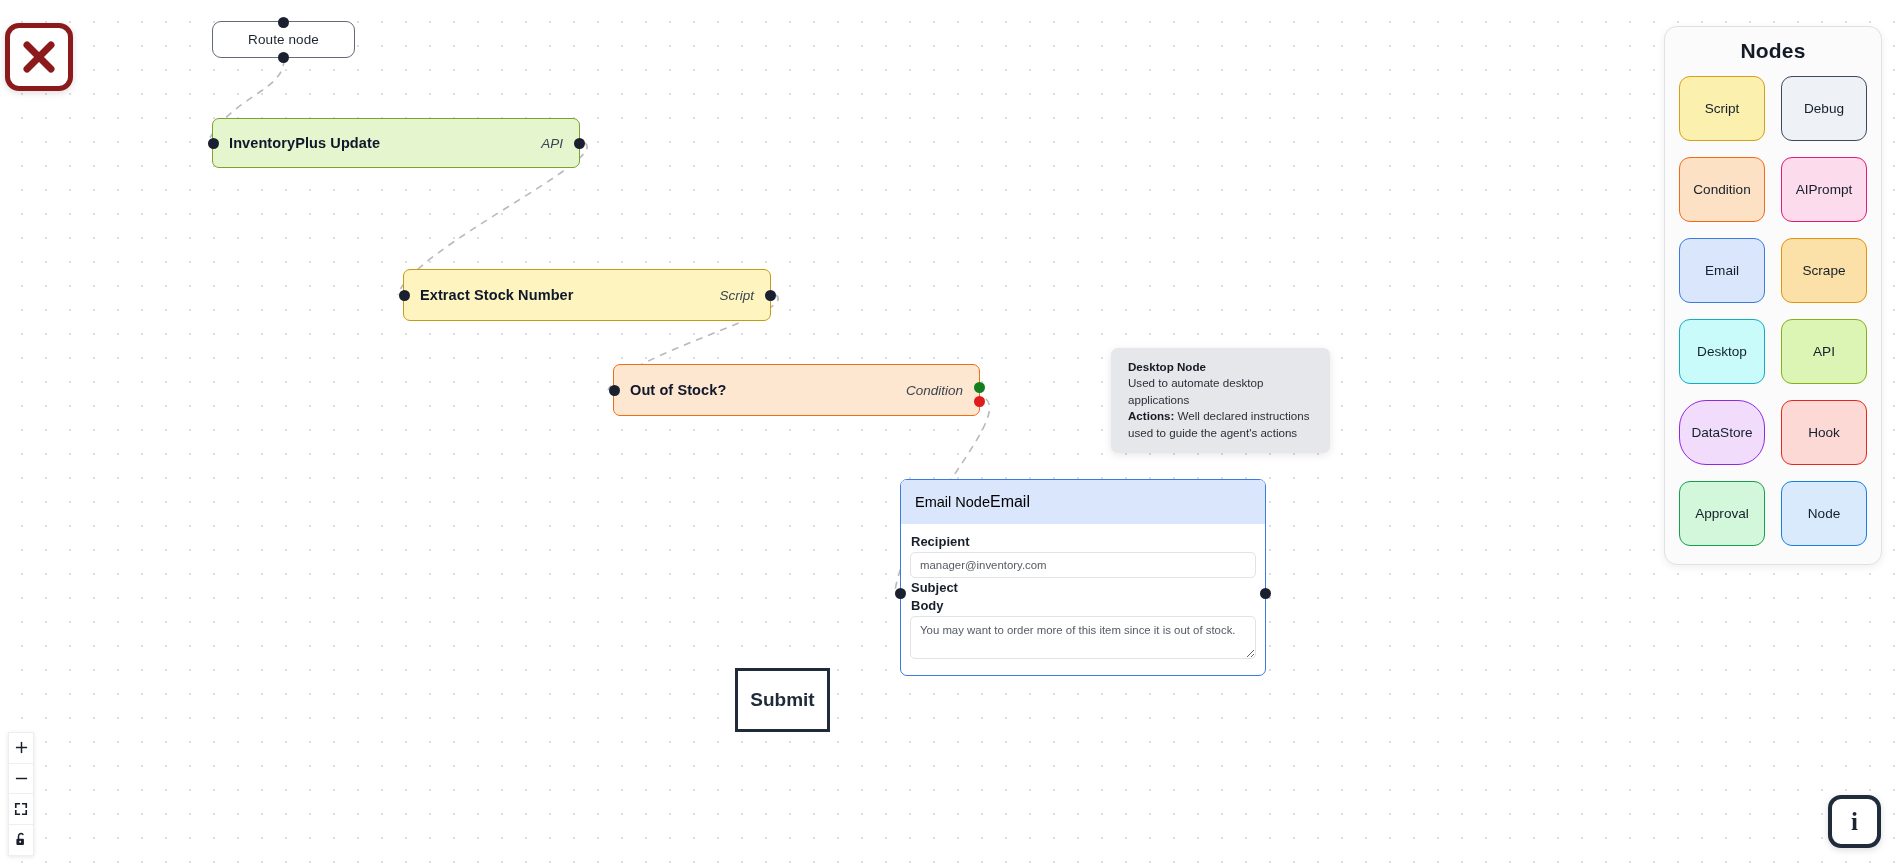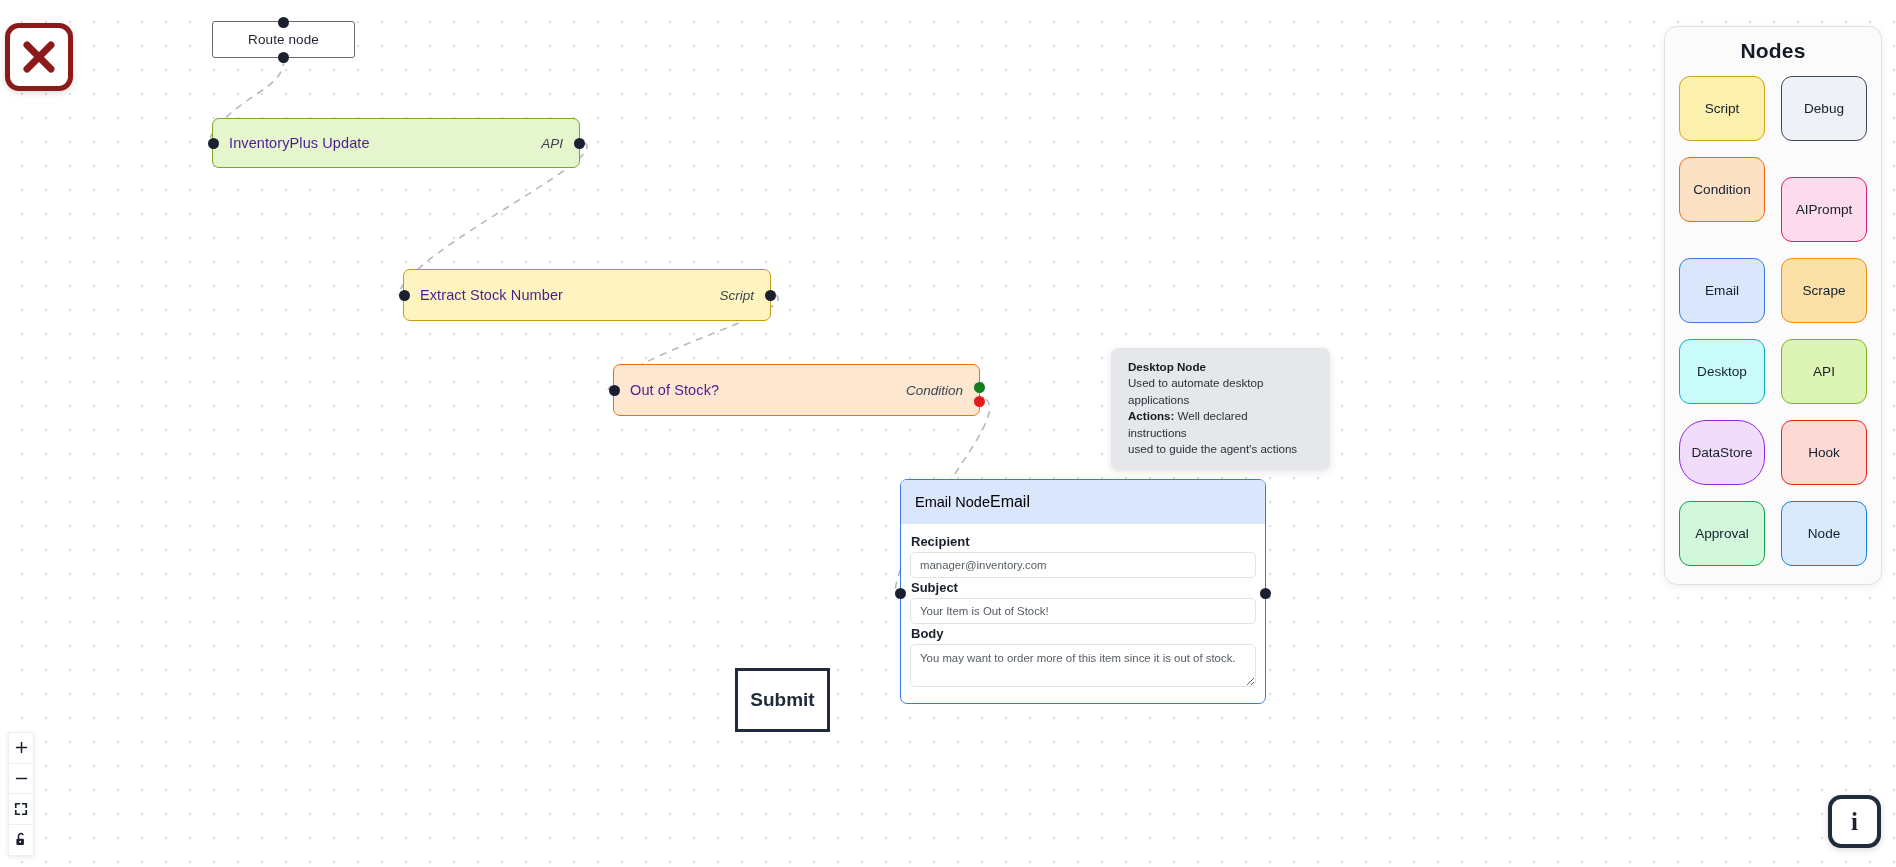"Route node" #node-route { border-radius: 3px -> 9px }
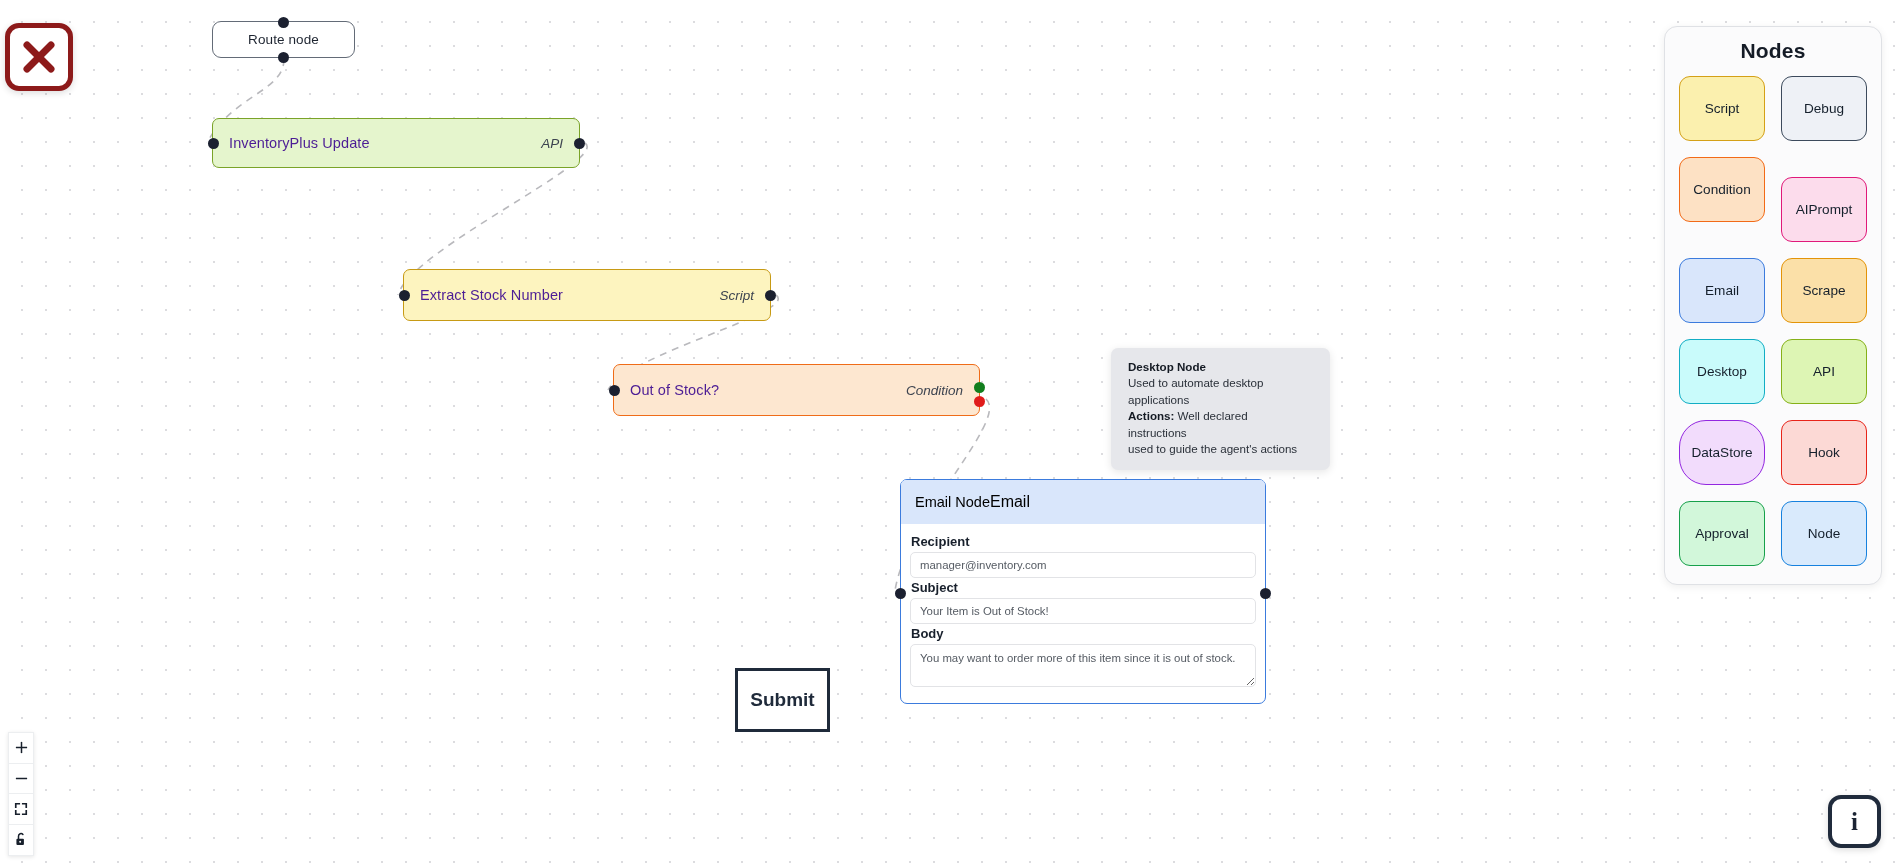"InventoryPlus Update" .node .title { color: #4c1d95 -> #0f172a; font-weight: 400 -> 700 }
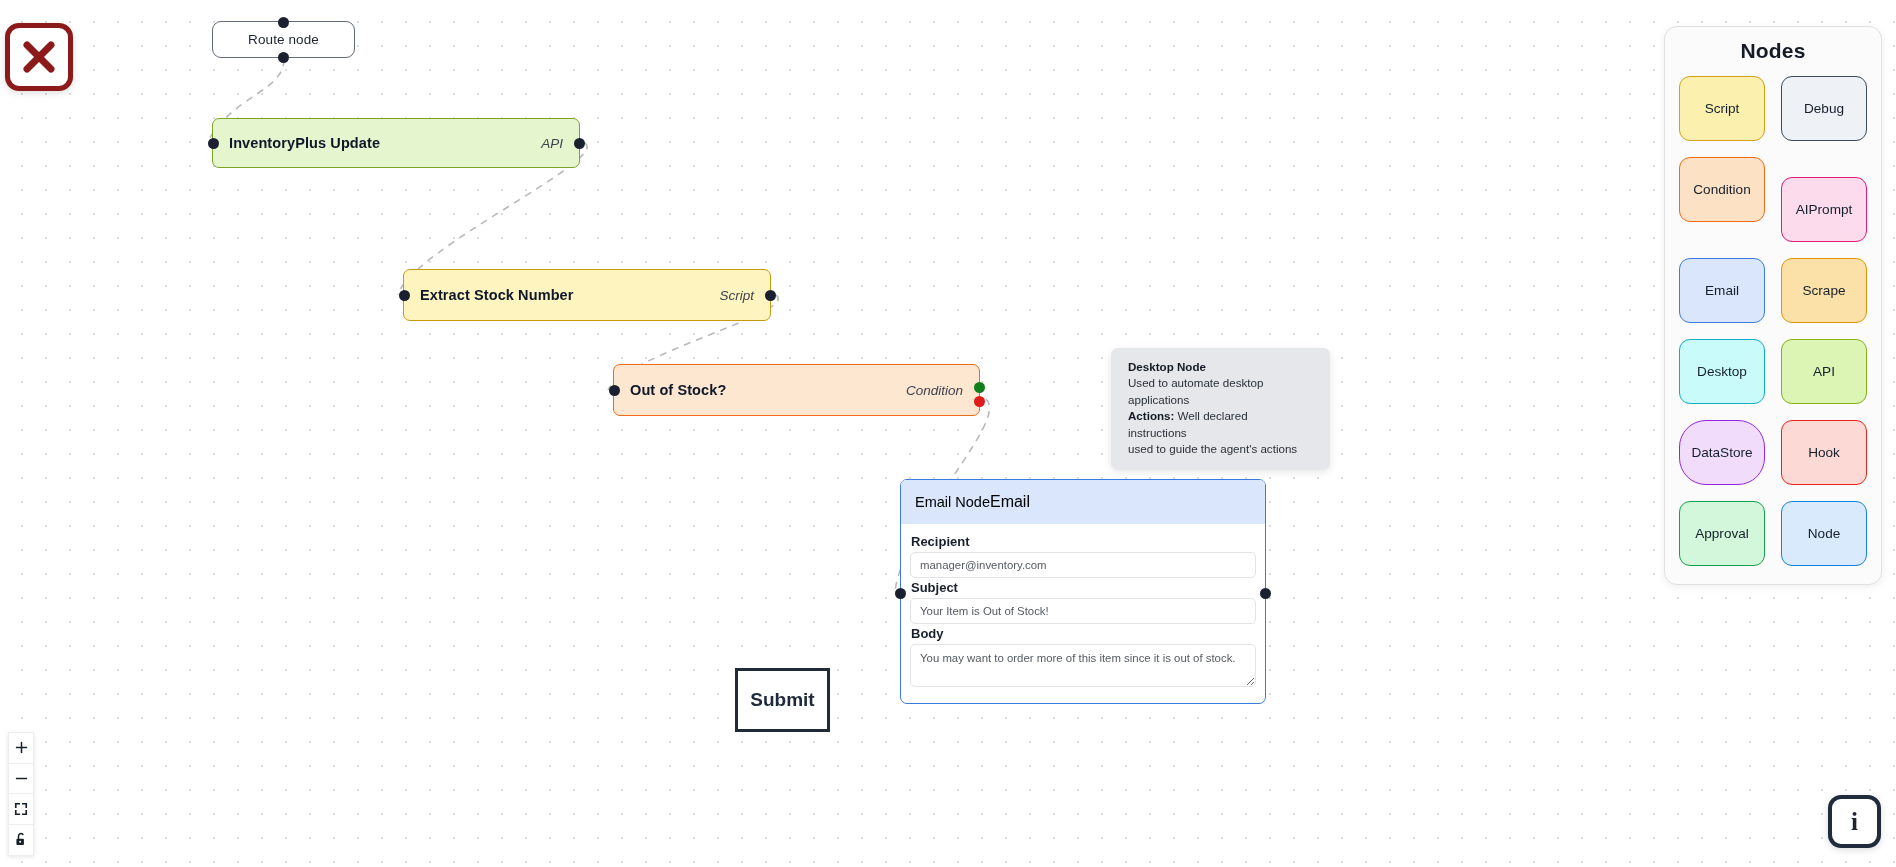"AIPrompt" div.pal-item { margin-top: 20px -> none }
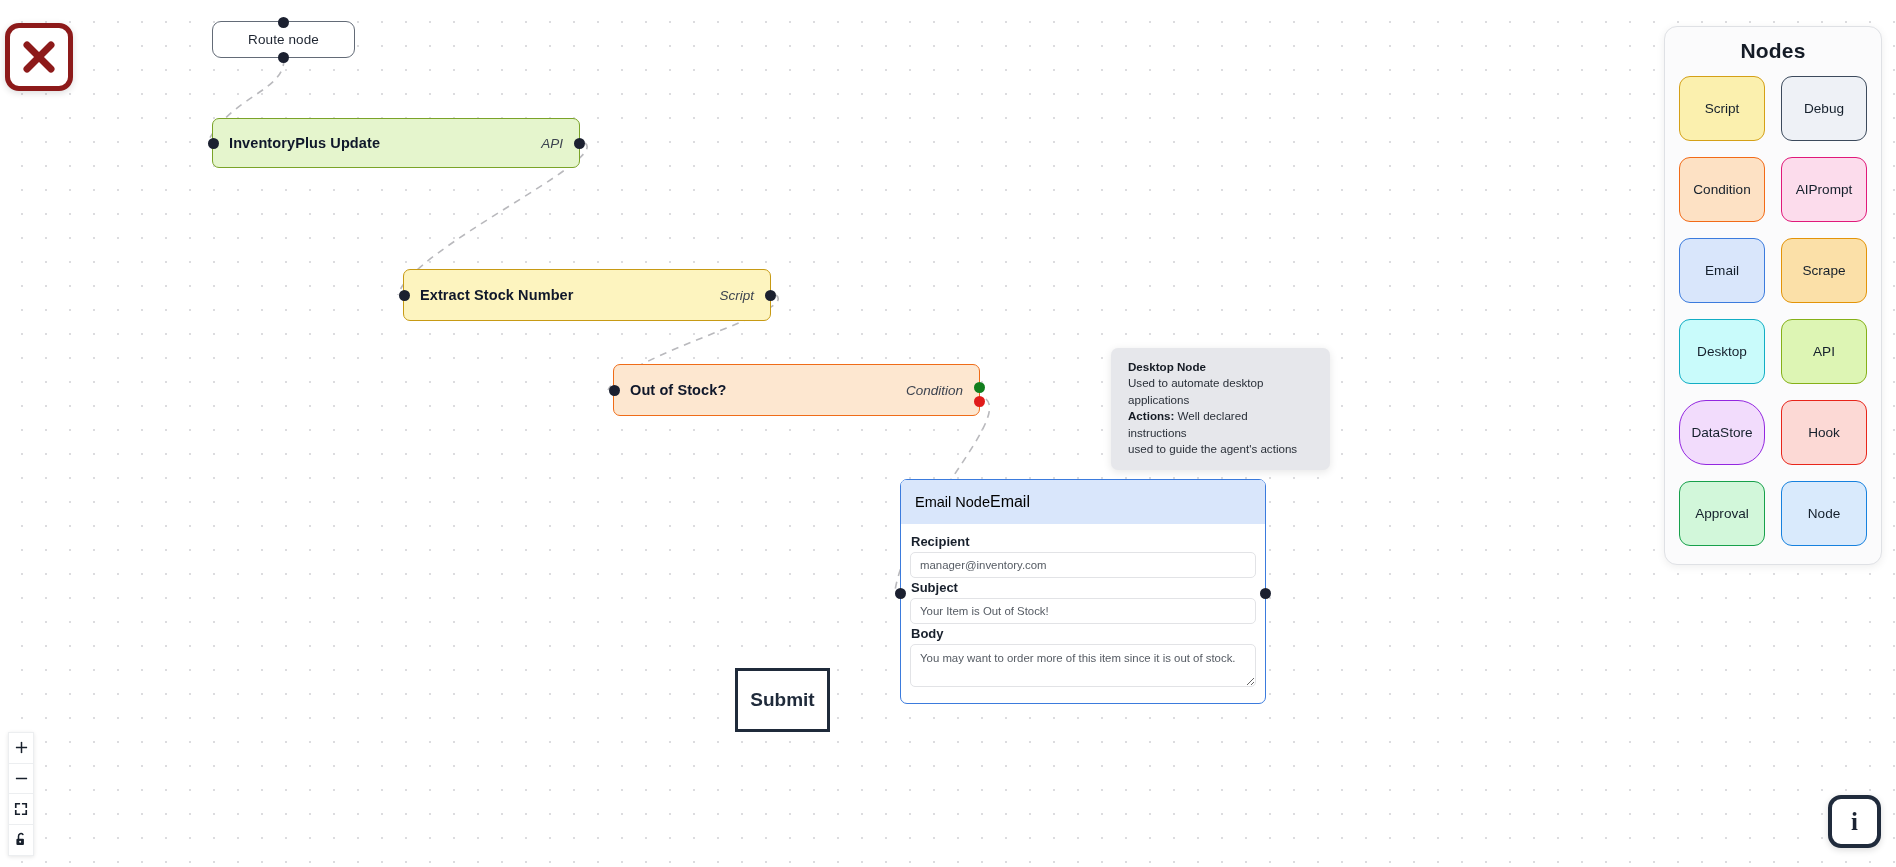"Desktop Node" #tooltip { padding: 11px 30px 12px 17px -> 11px 14px 12px 17px }
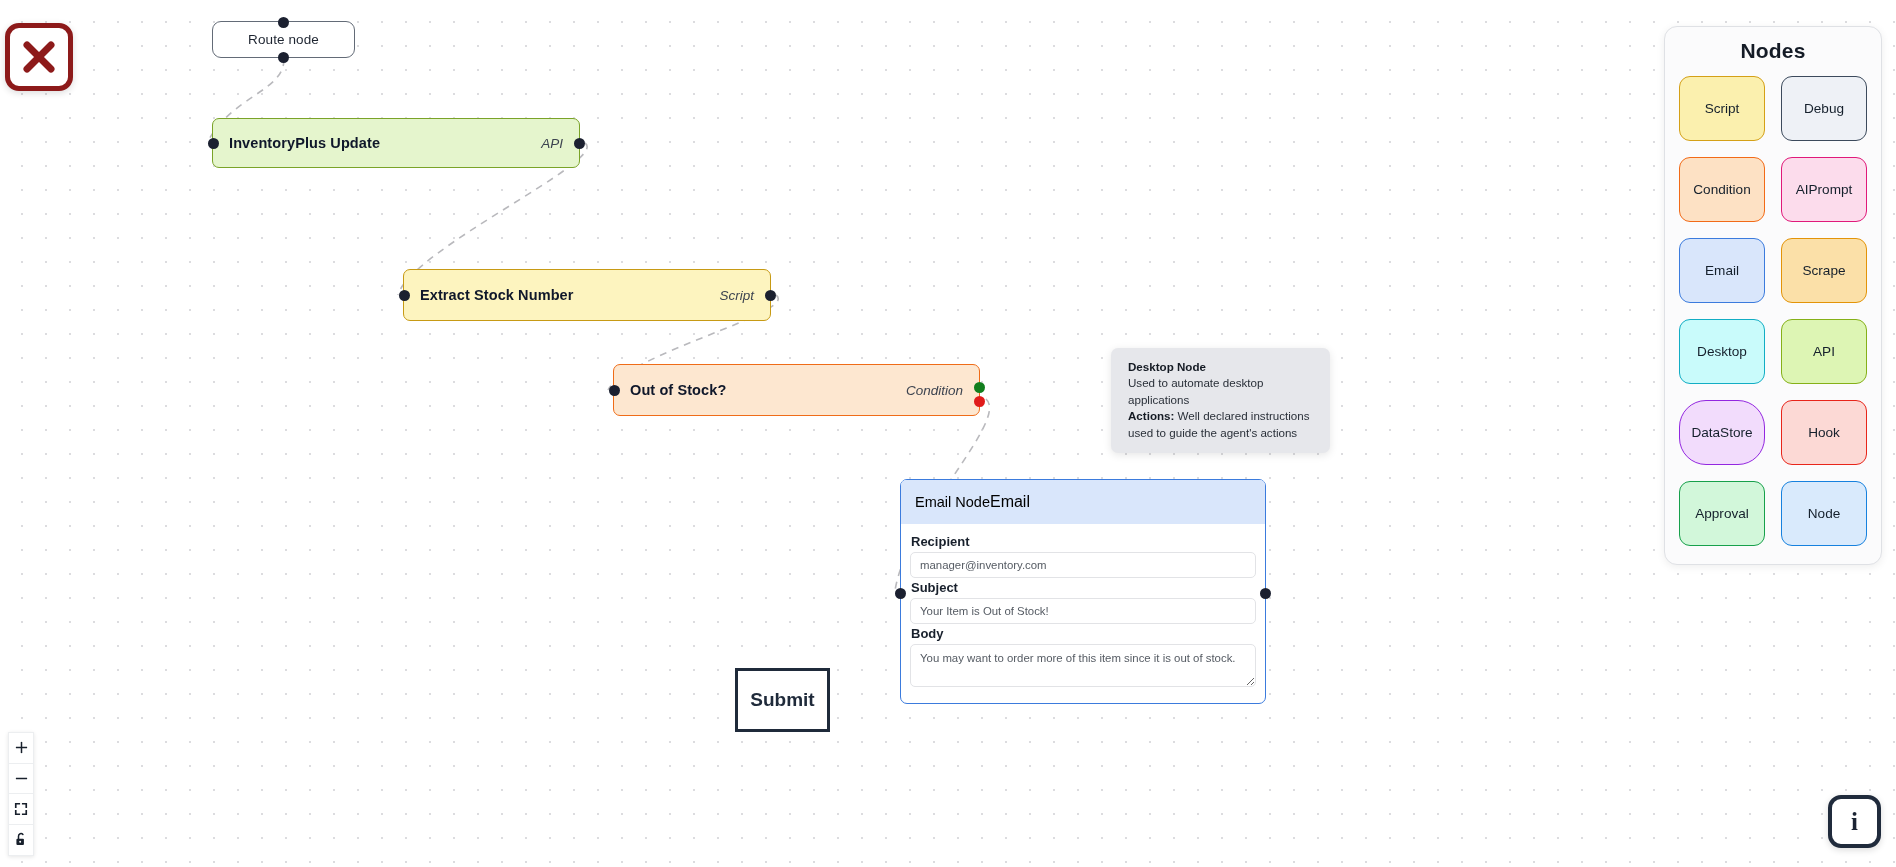"Your Item is Out of" input.f { html: <input> -> none }
